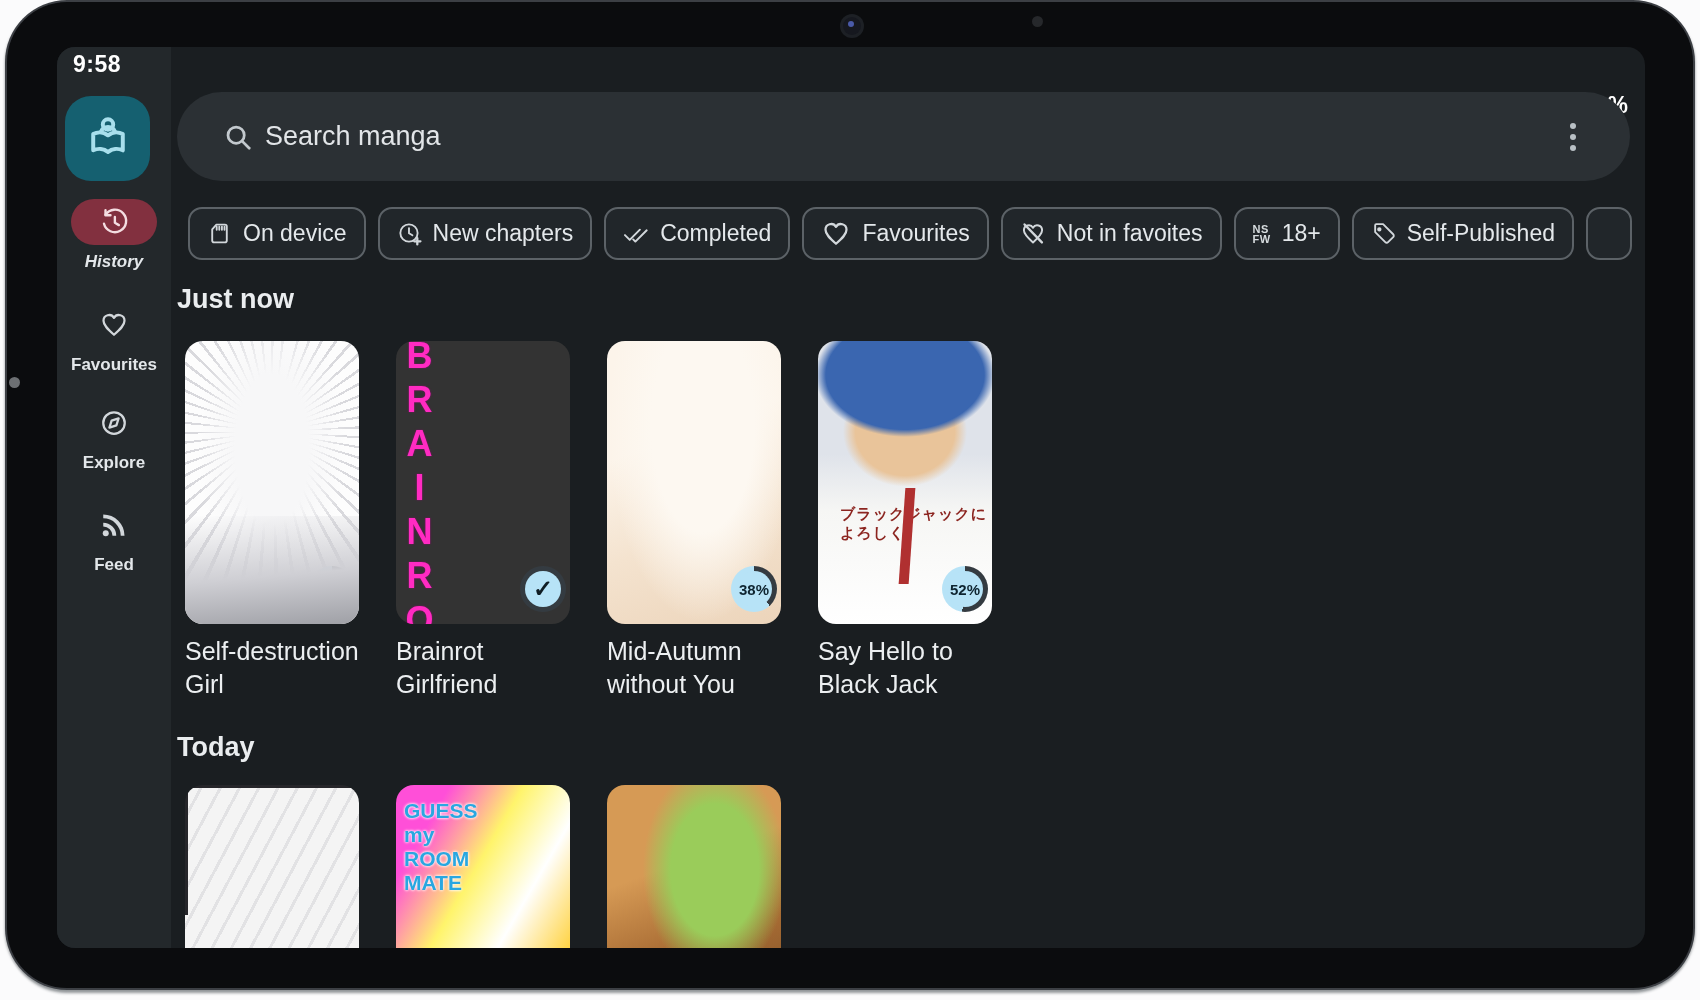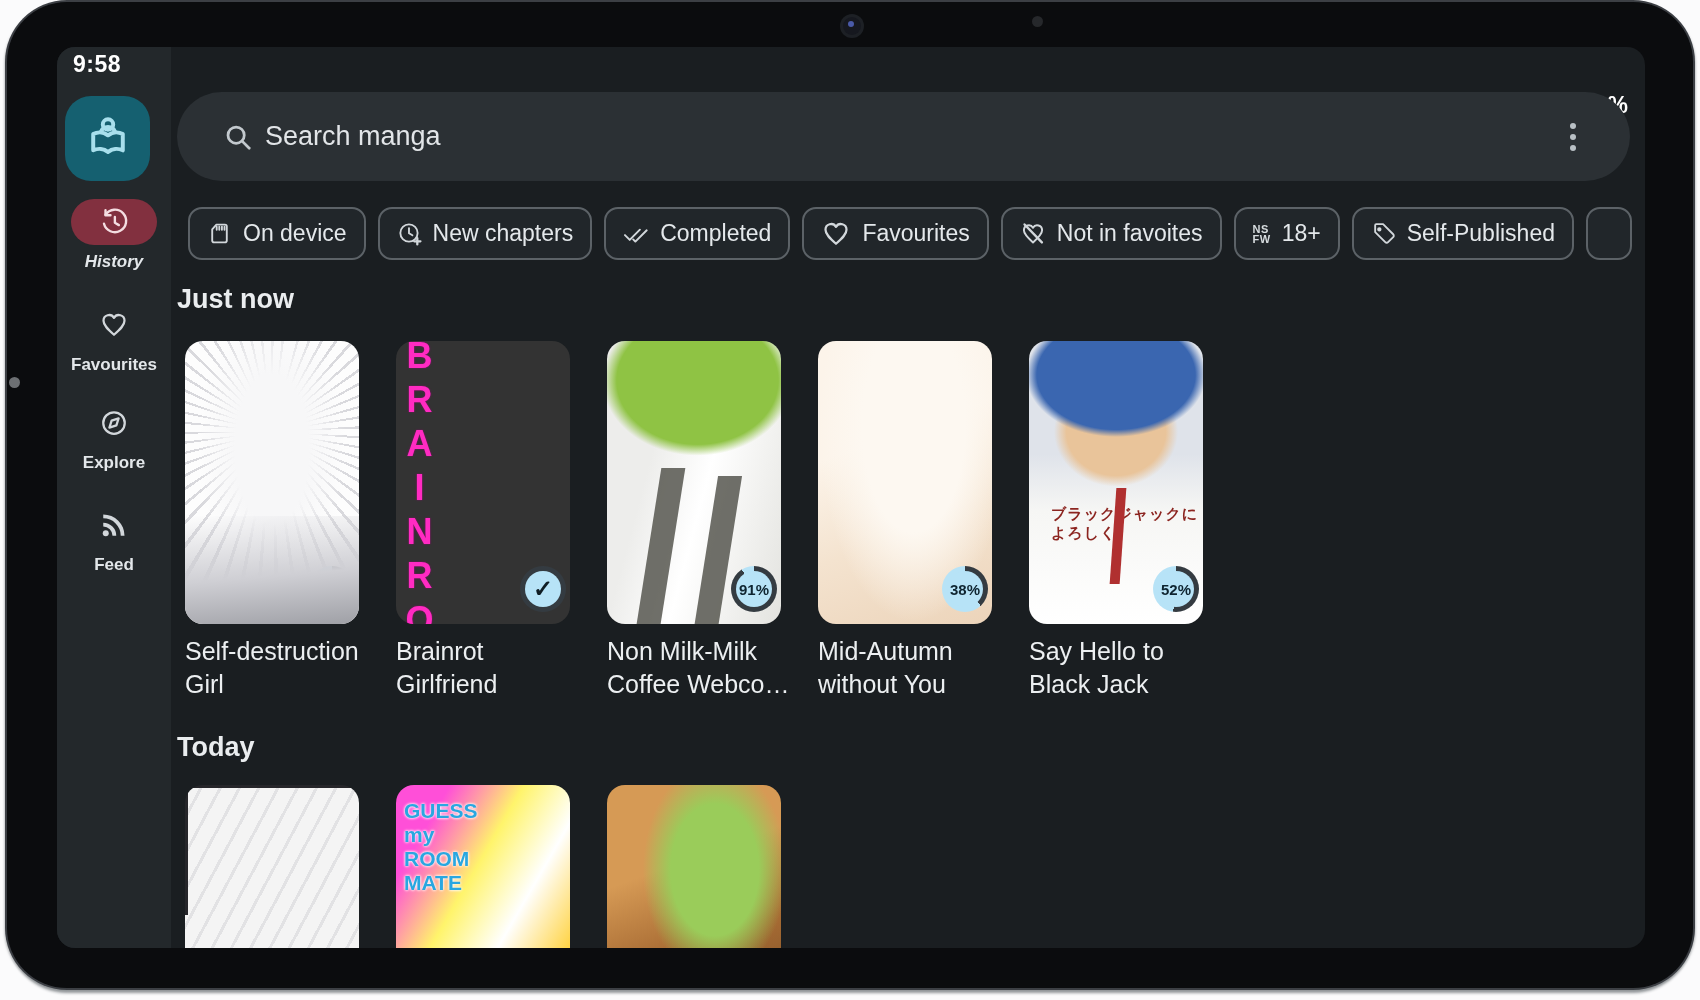"91%" div.card { html: <div> <div> <div> <div>91%</div> </div> </div> <div> <div>Non Milk-Milk</div> <div>Coffee Webco…</div> </div> </div> -> none }
